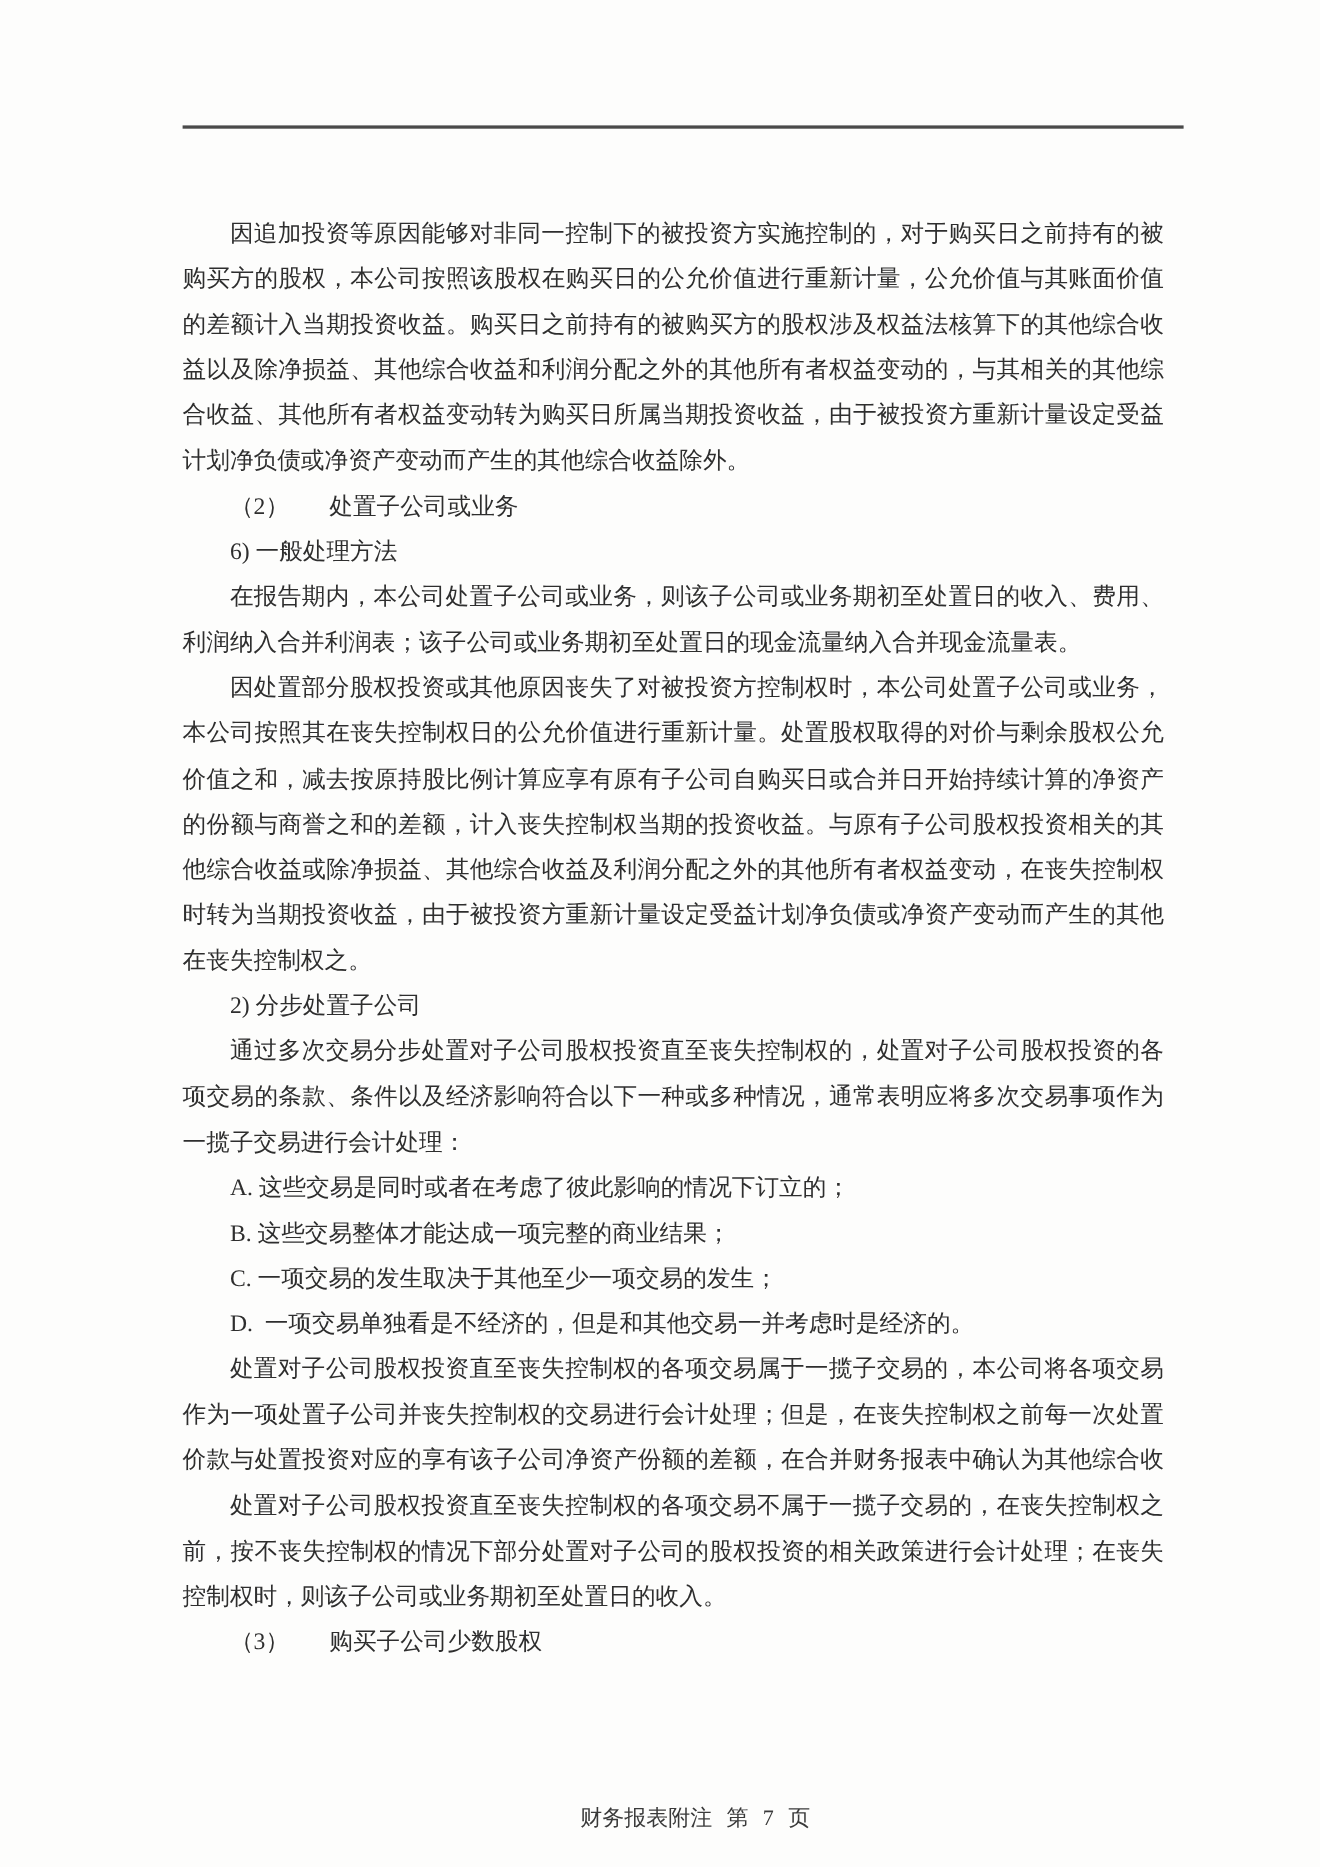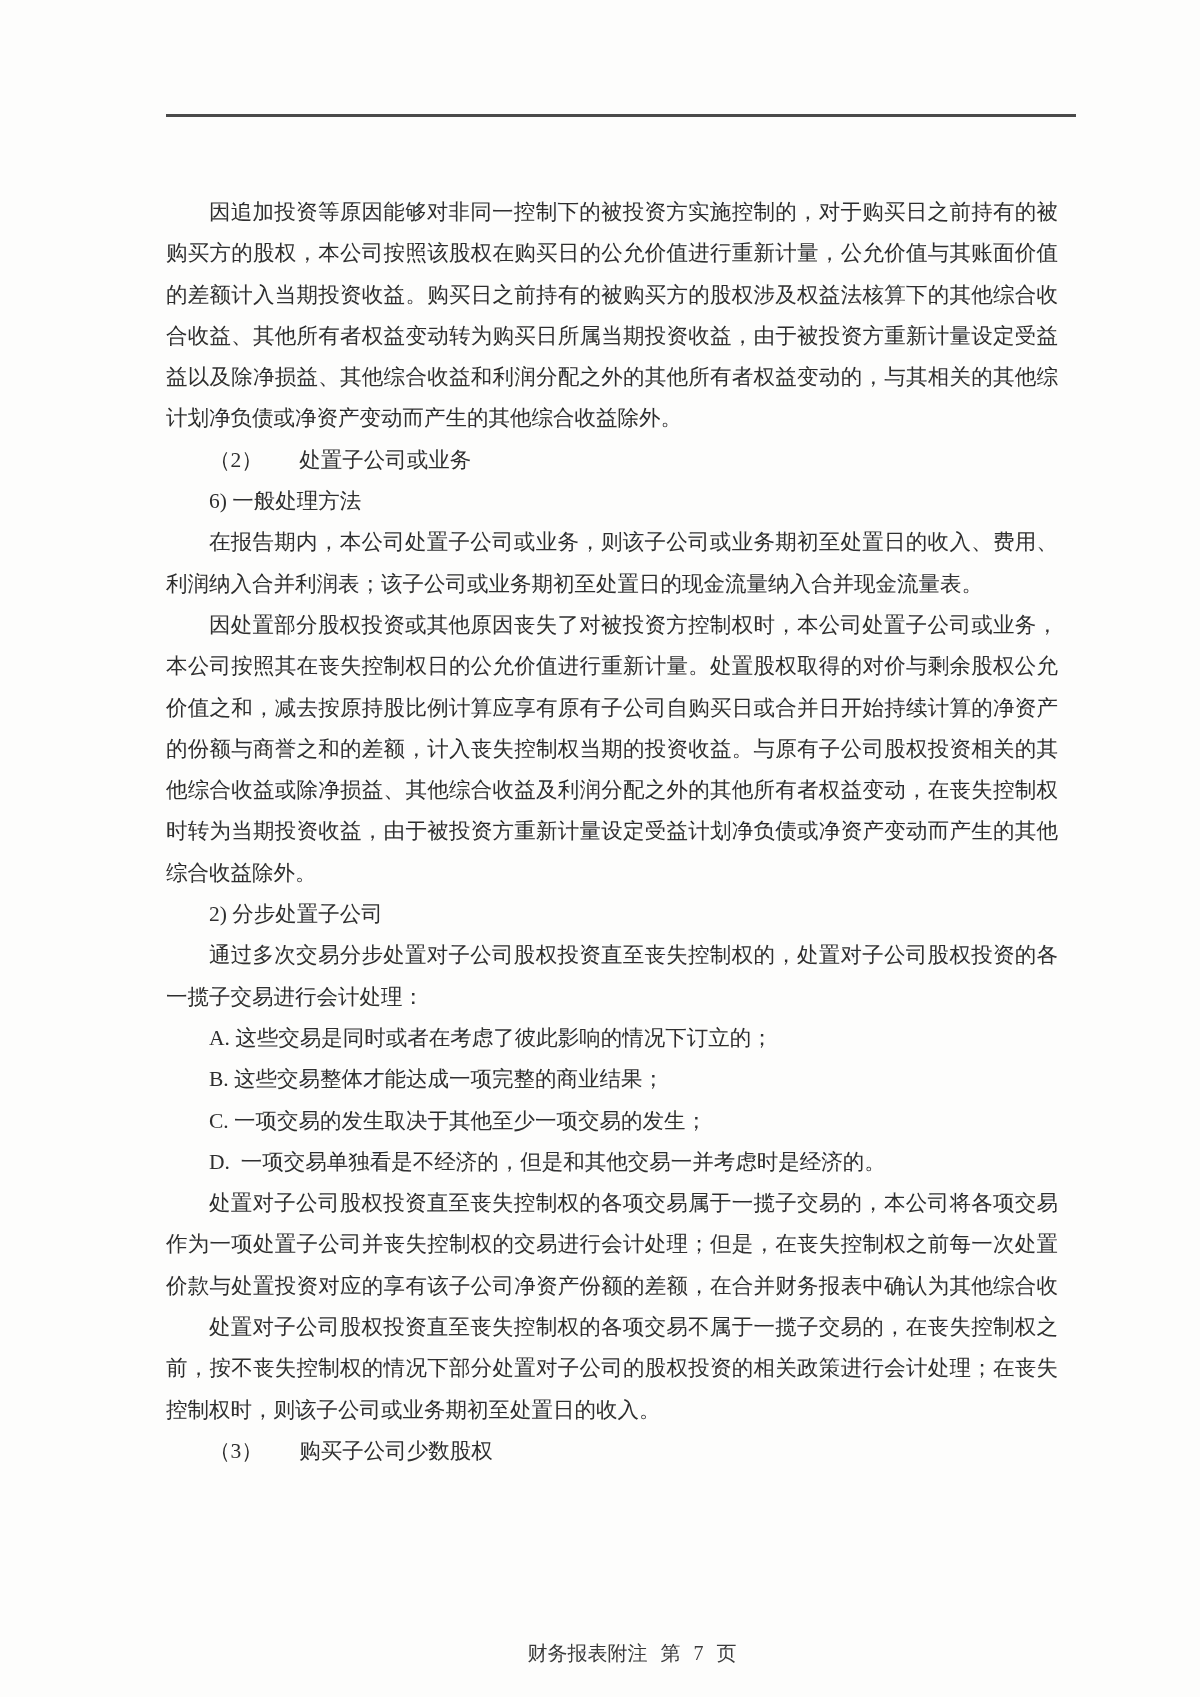"合收益、其他所有者权益变动转为购买日所属当期投资收益，由于被投资方重新计量设定受" div.line { order: before "益以及除净损益、其他综合收益和利润分配之外的其他所有者权益变动的，与其相关的其他" -> after "益以及除净损益、其他综合收益和利润分配之外的其他所有者权益变动的，与其相关的其他" }
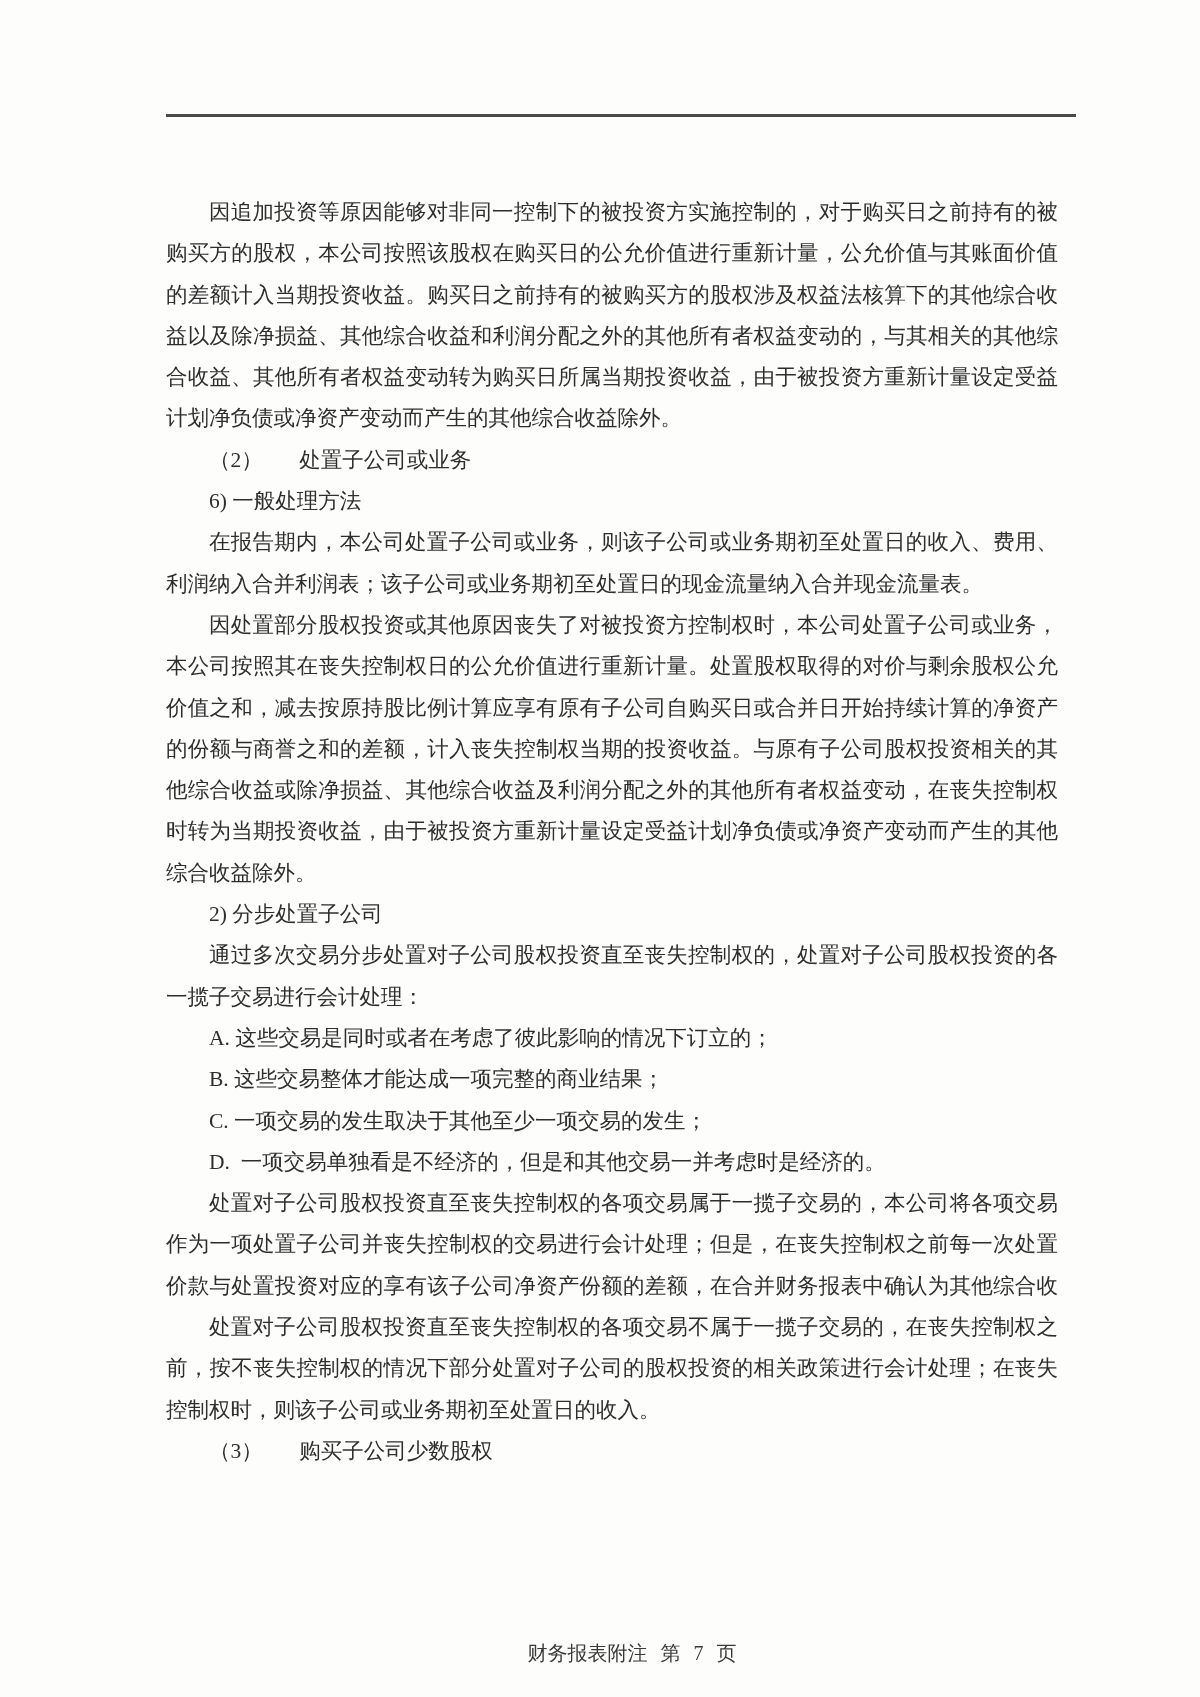"综合收益除外。" div.line { text: 综合收益除外 -> 在丧失控制权之 }
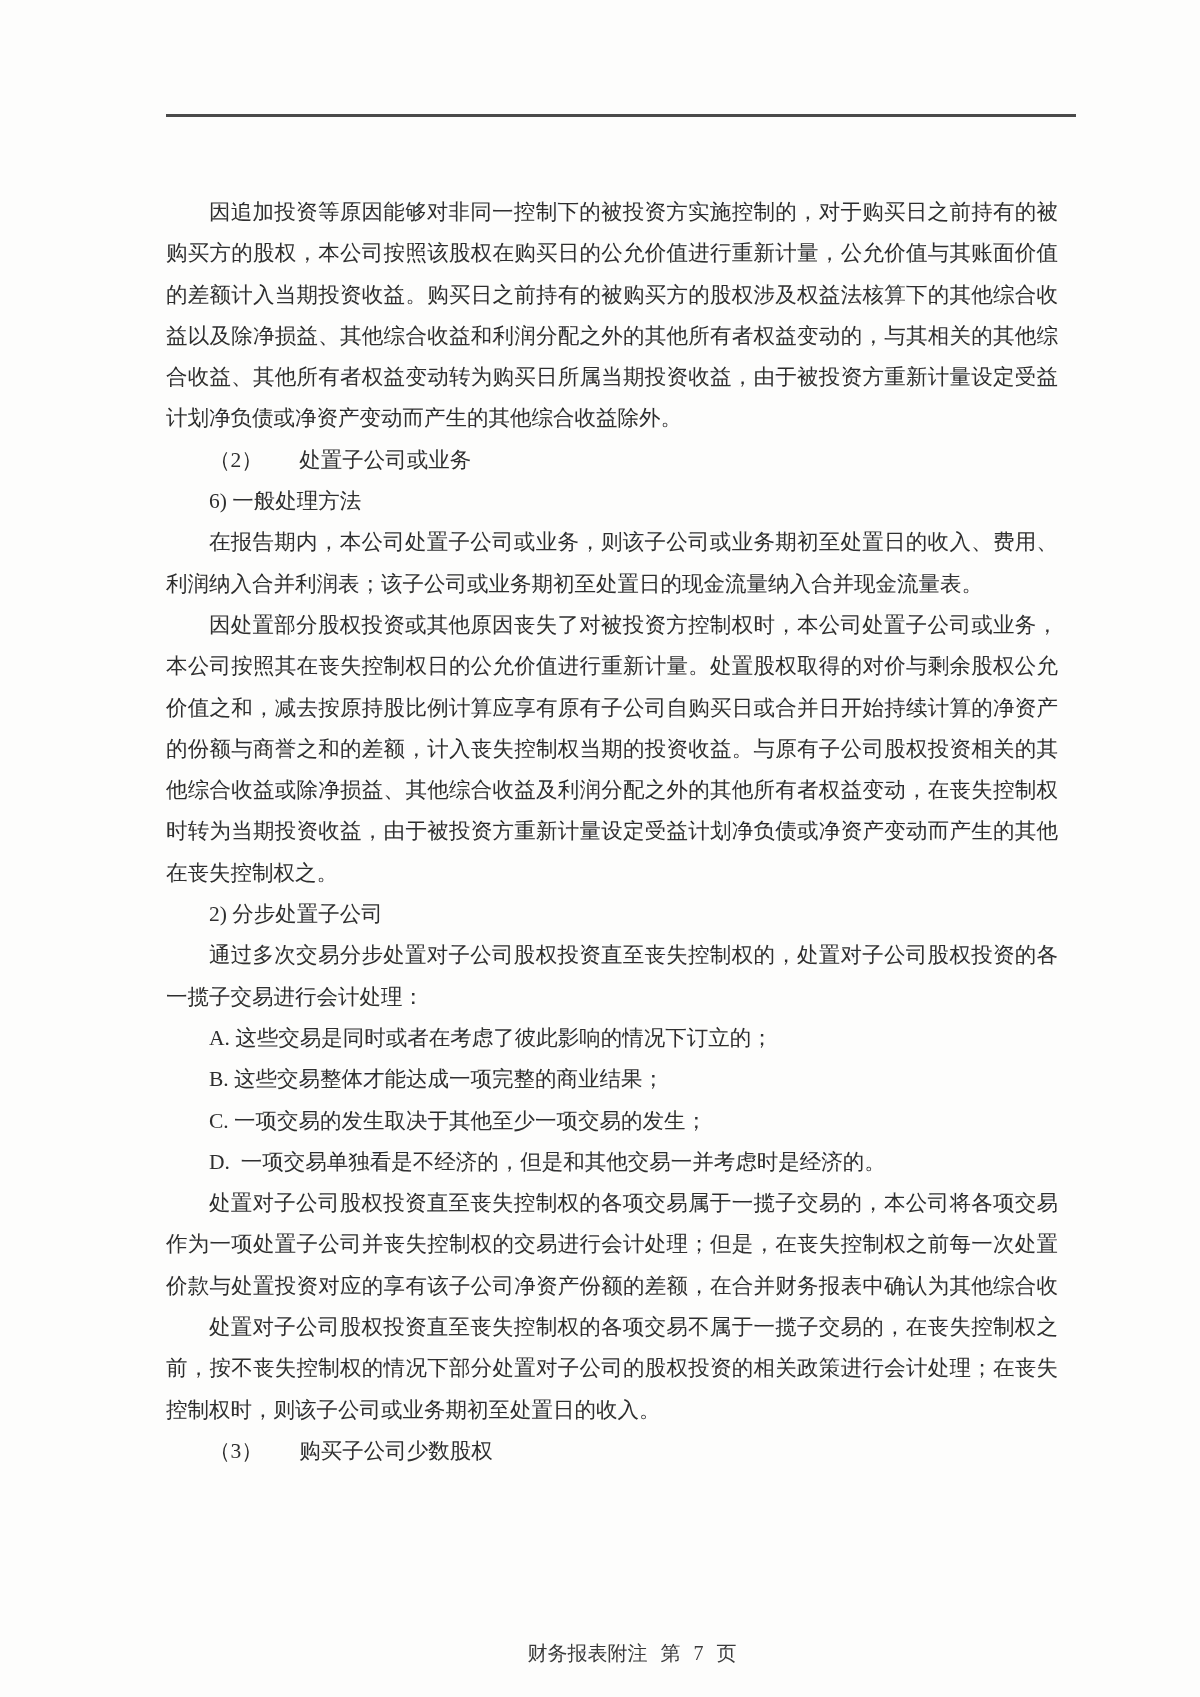"项交易的条款、条件以及经济影响符合以下一种或多种情况，通常表明应将多次交易事项作" div.line { html: none -> <div>项交易的条款、条件以及经济影响符合以下一种或多种情况，通常表明应将多次交易事项作为</div> }
